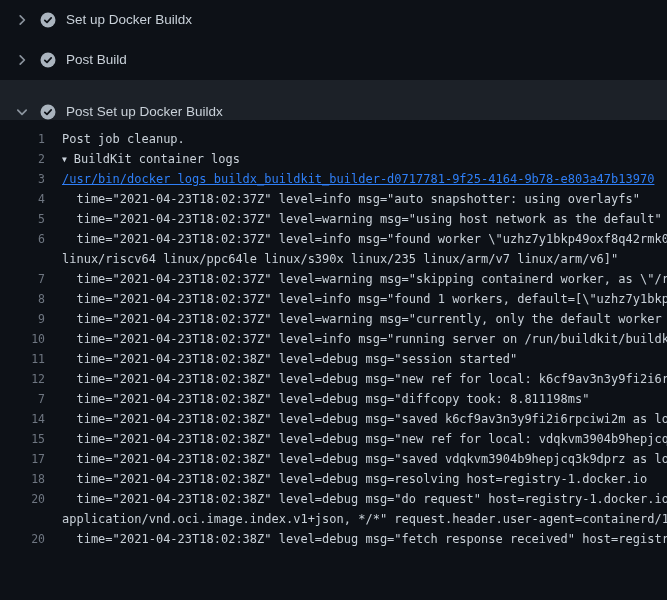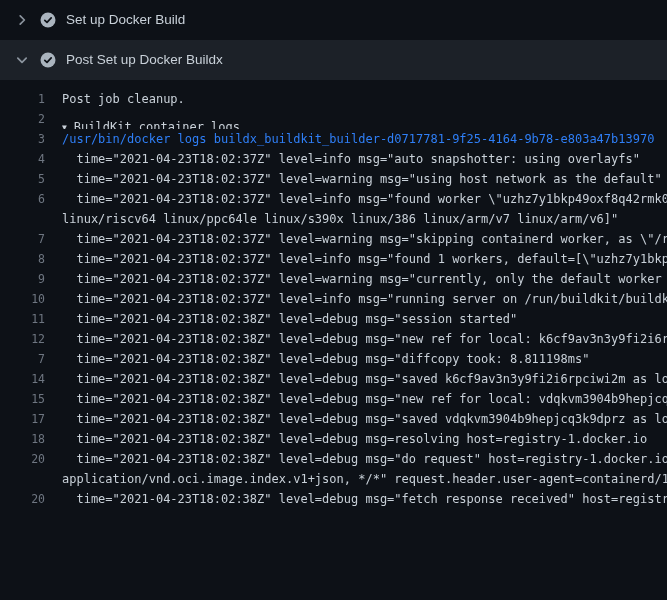"Set up Docker Build" span.step-label { text: Build -> Buildx }
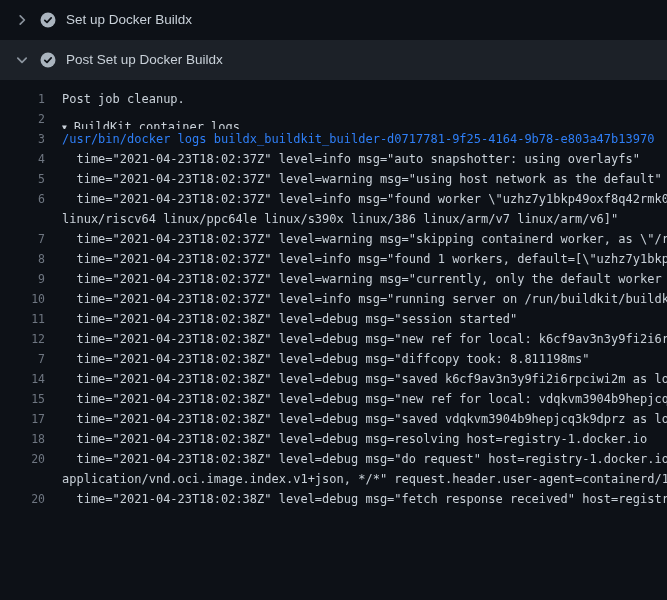"Post Build" div.step-header { html: none -> <div> <span> <svg> <path></path> </svg> </span> <span> <svg> <circle></circle> <path></path> </svg> </span> <span>Post Build</span> </div> }
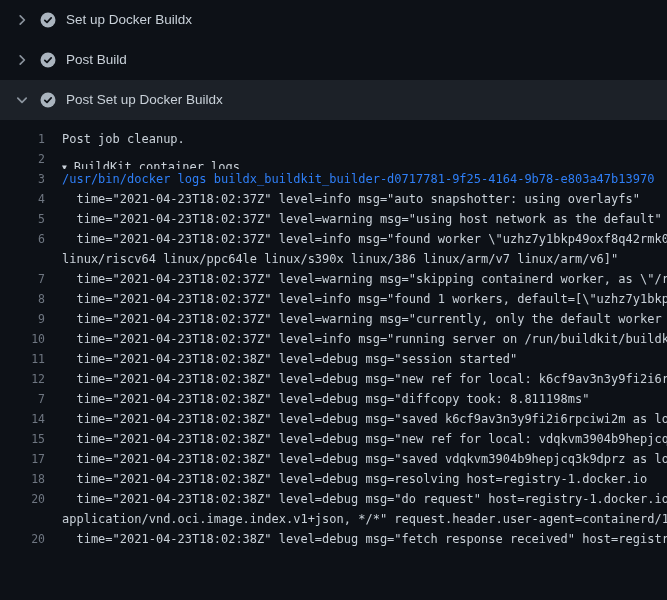"Post Set up Docker Buildx" .step-header.expanded { align-items: none -> flex-end }
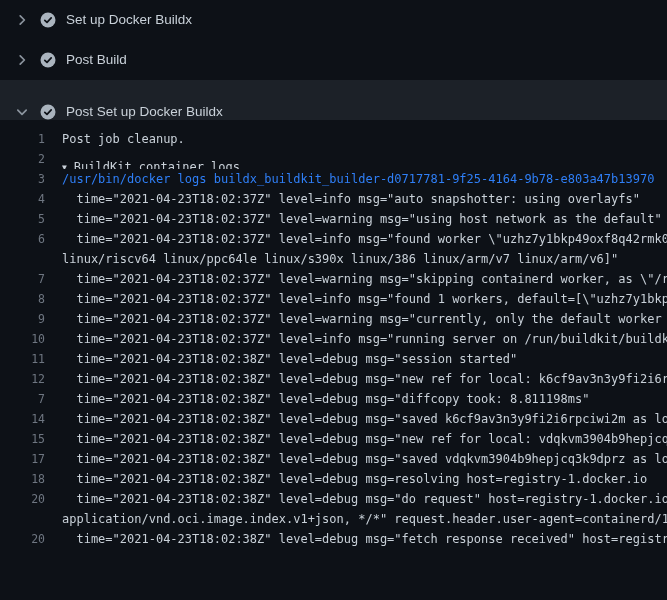"▼ BuildKit container logs" .lt.group { margin-top: 8px -> none }
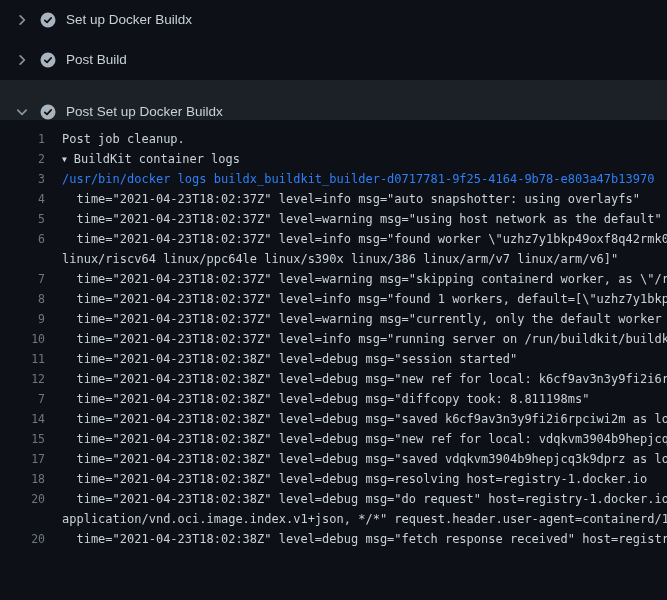"/usr/bin/docker logs" .lt.cmd { text-decoration: none -> underline }
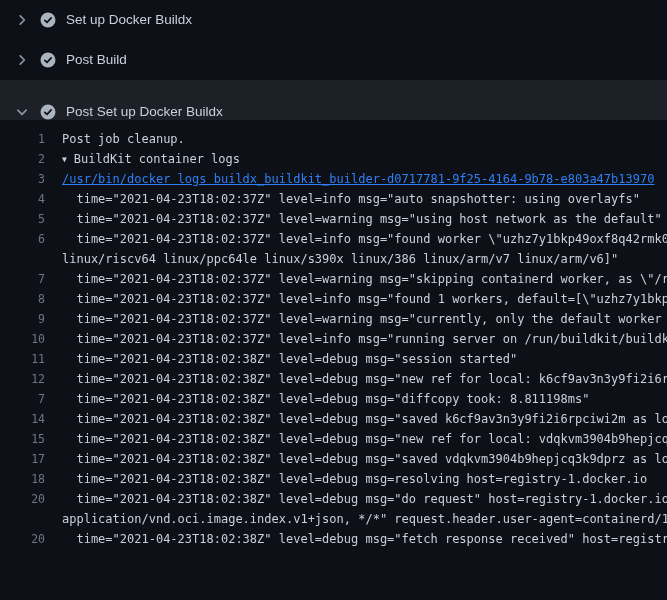"linux/riscv64 linux/ppc64le linux/s390x" span.lt { text: linux/386 -> linux/235 }
